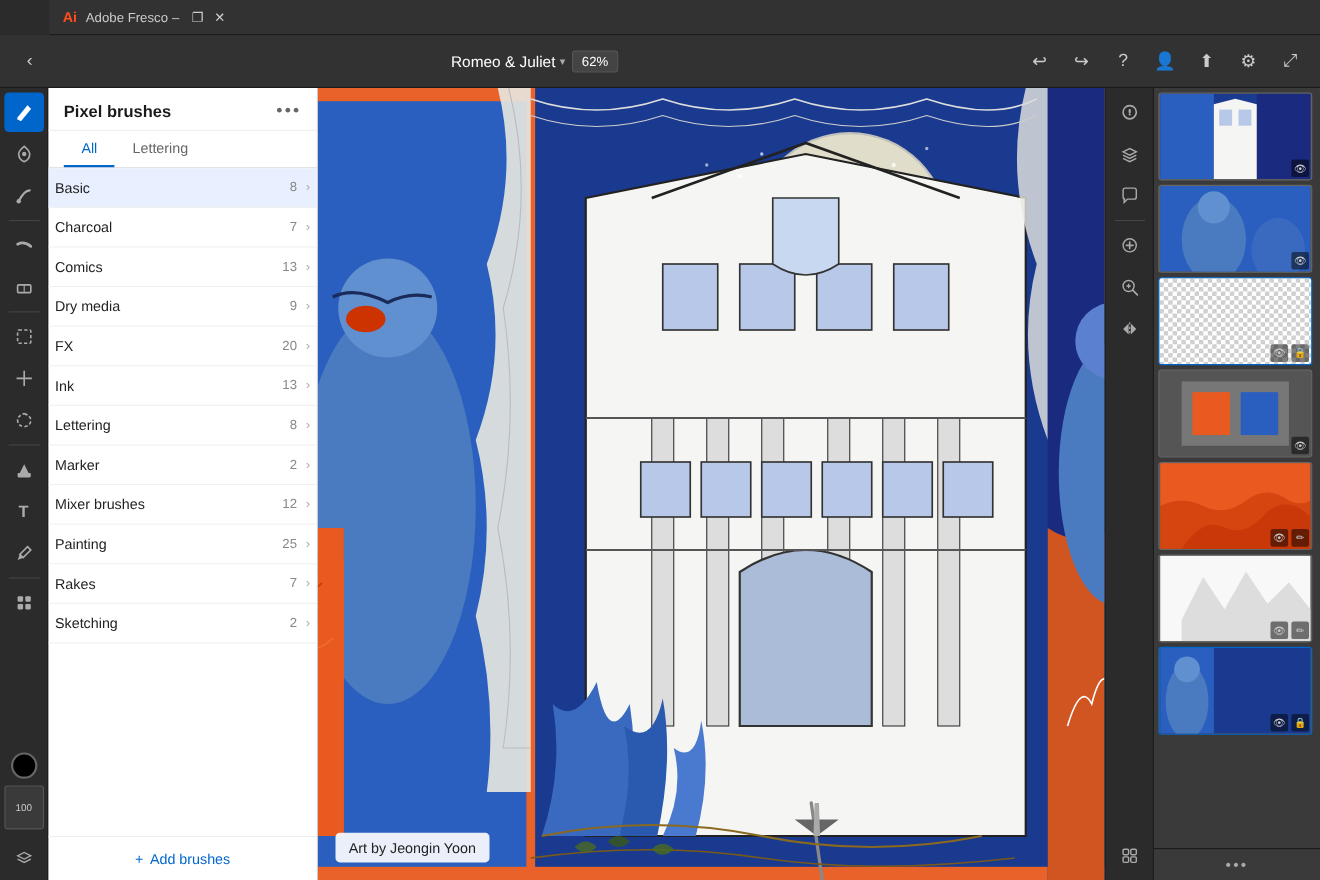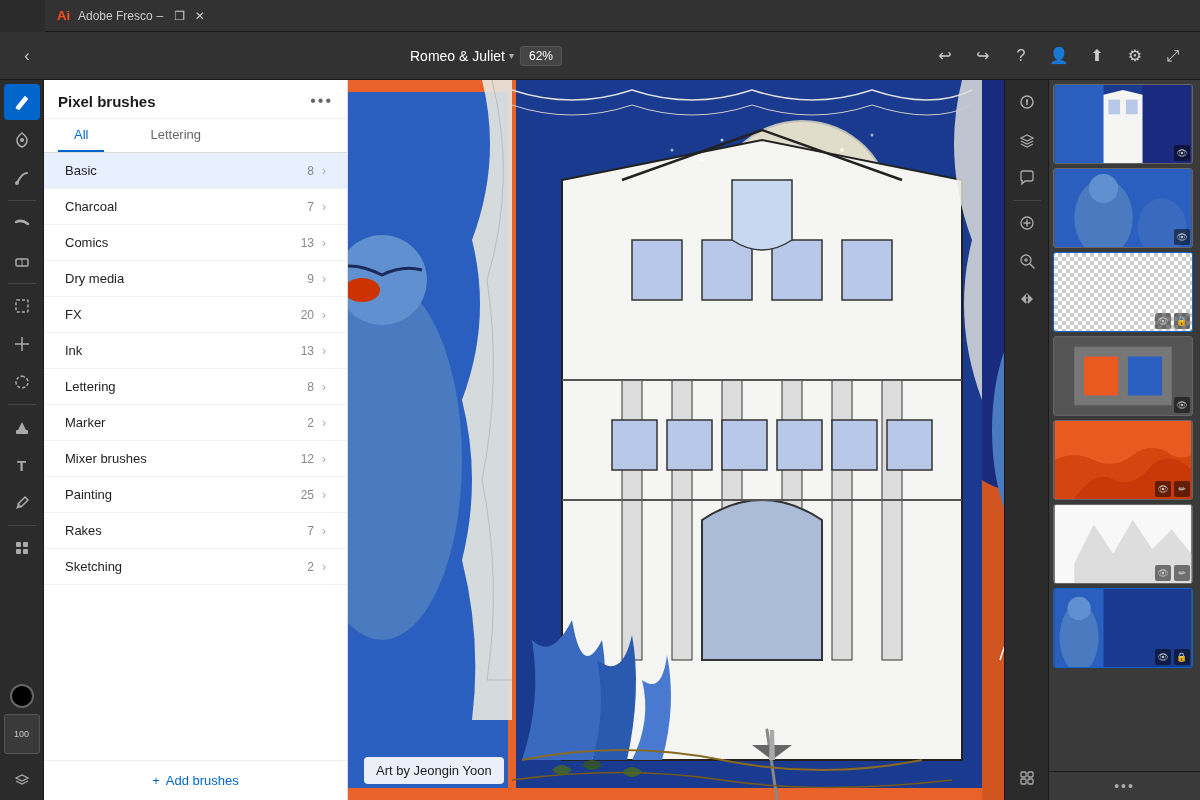"Pixel brushes" .brush-panel { width: 304px -> 245px }
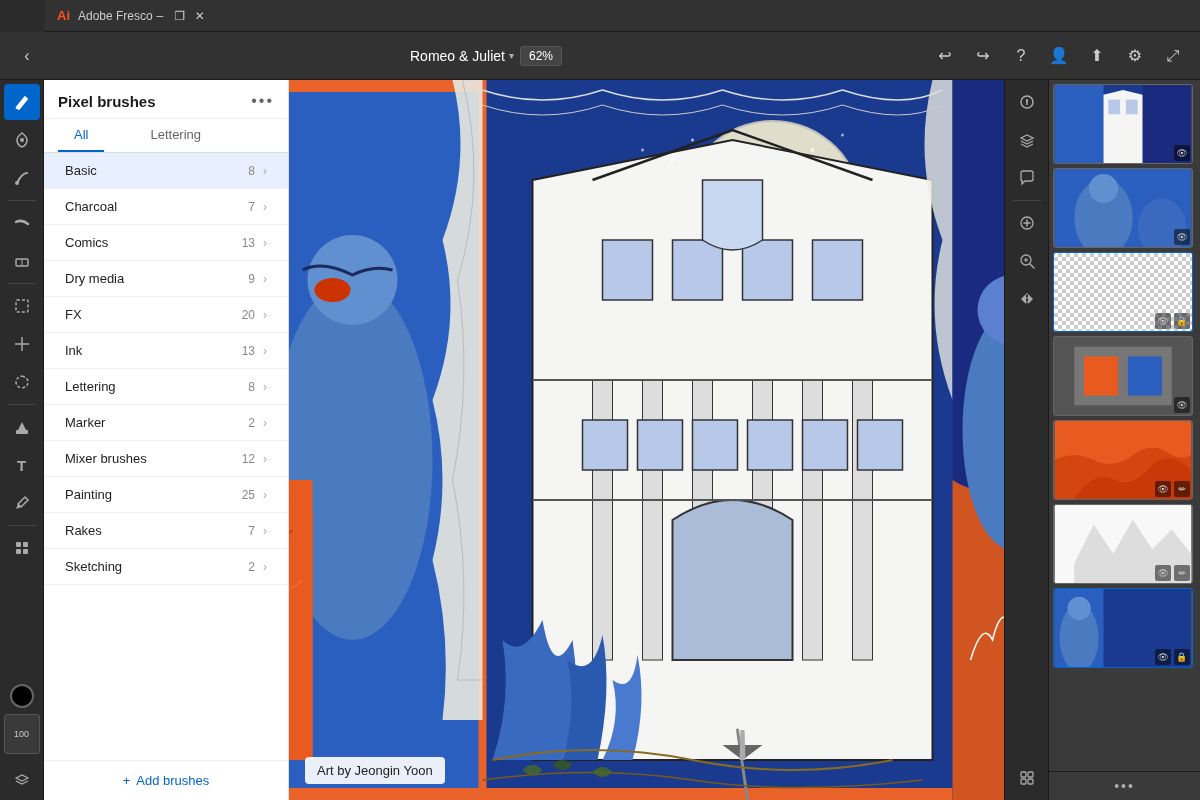"All" .brush-tabs { gap: 30px -> none }
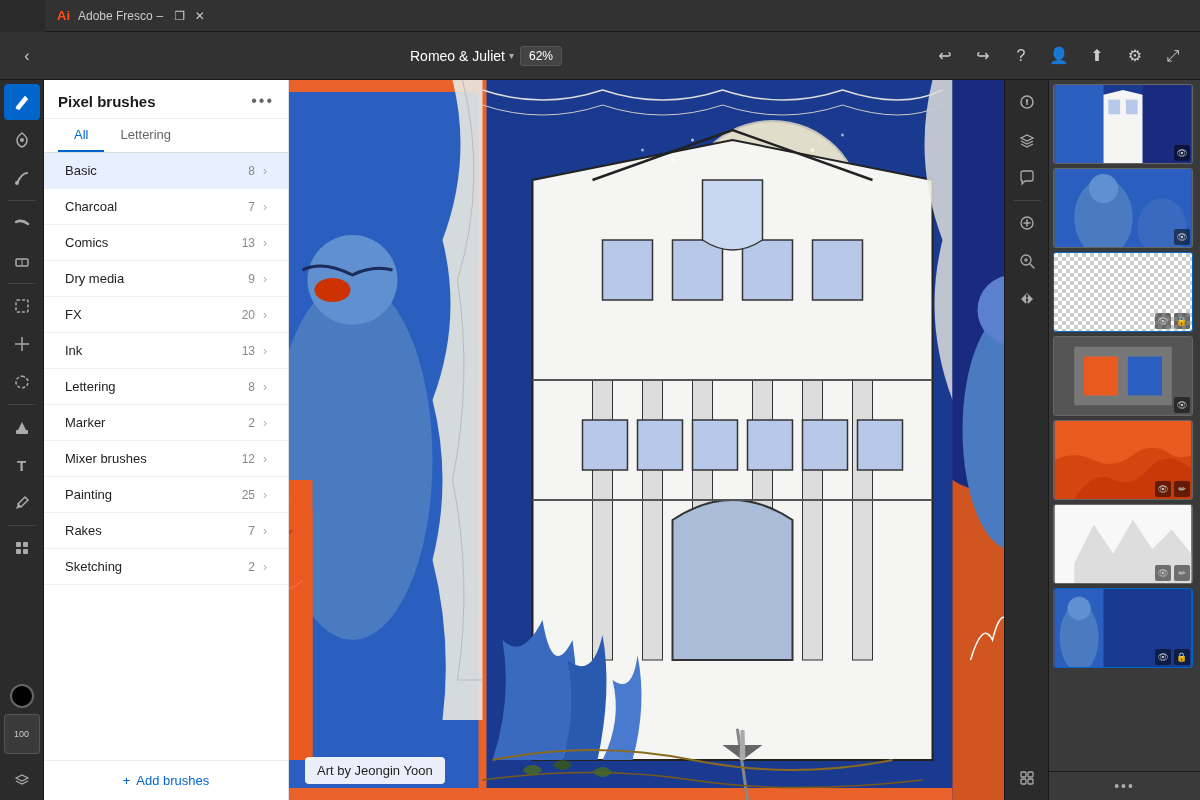"Basic" .brush-category { align-items: flex-end -> flex-start; padding: 10px 21px -> 10px 6px }
